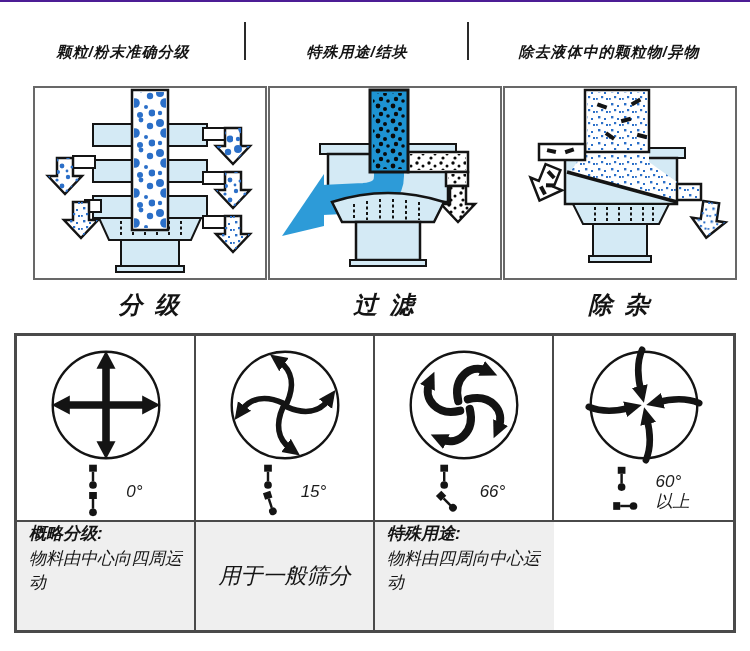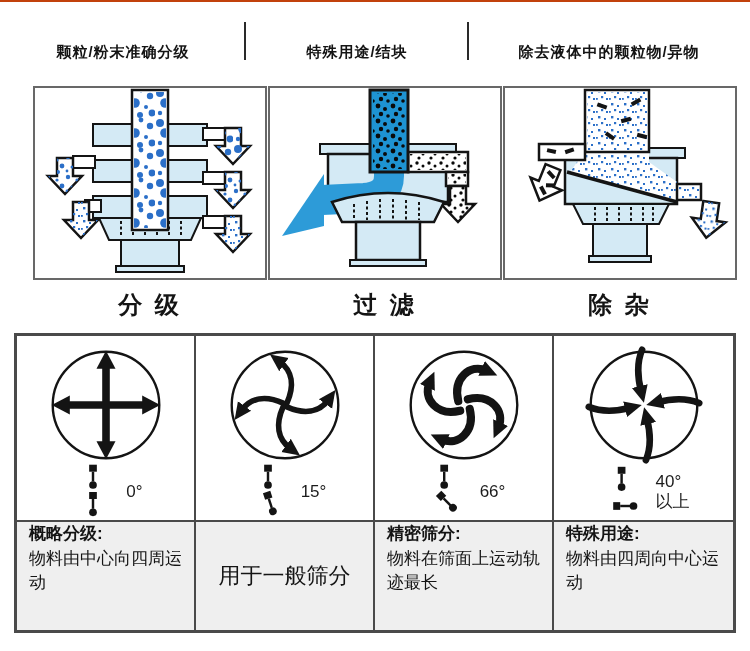"颗粒/粉末准确分级" .page { border-top: 2px solid #c2410c -> 2px solid #4c1d95; font-style: none -> italic }
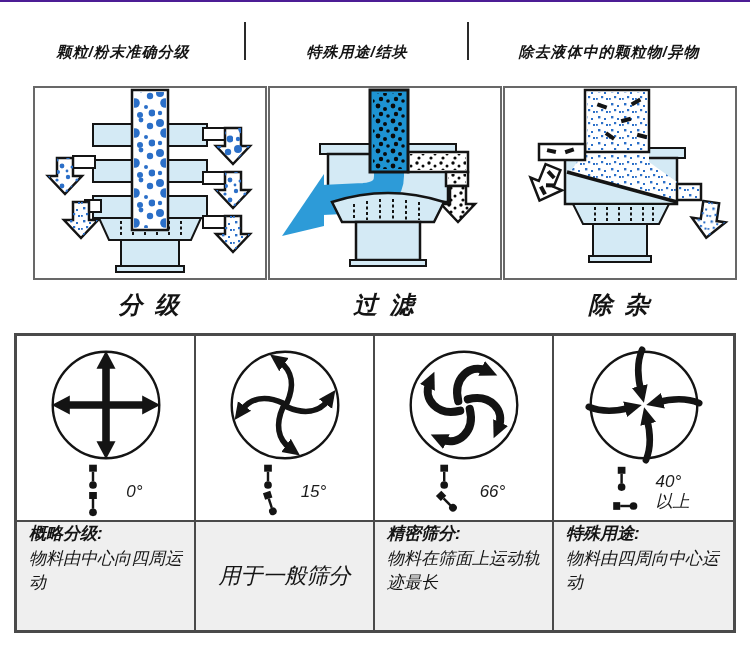"40°" span { text: 40 -> 60 }
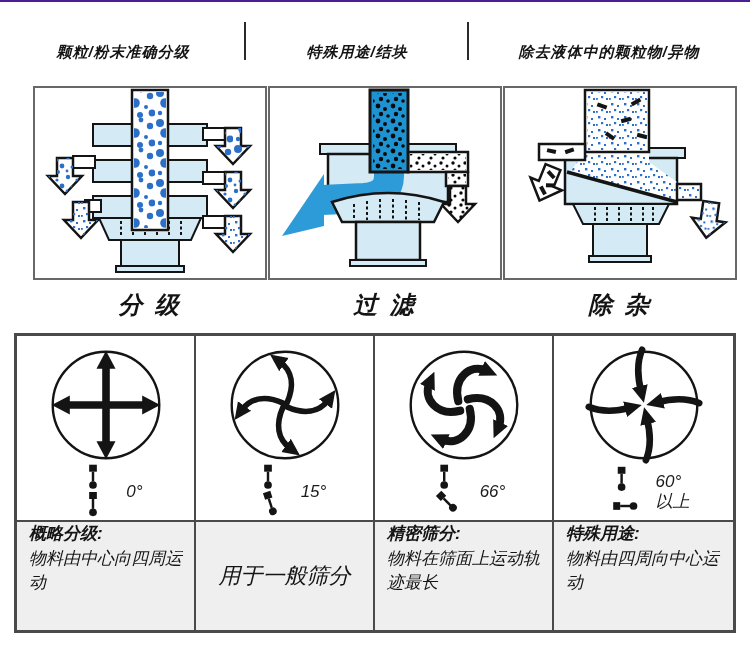"精密筛分:" div.mcell { html: <div> <b>精密筛分:</b> <span>物料在筛面上运动轨迹最长</span> </div> -> none }
